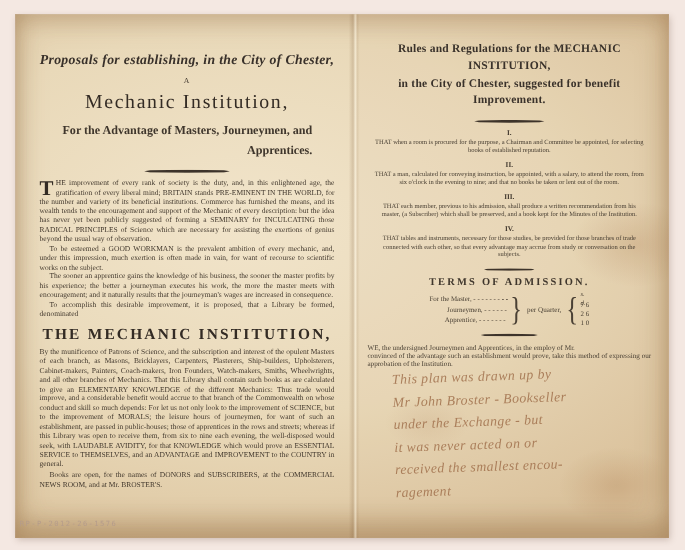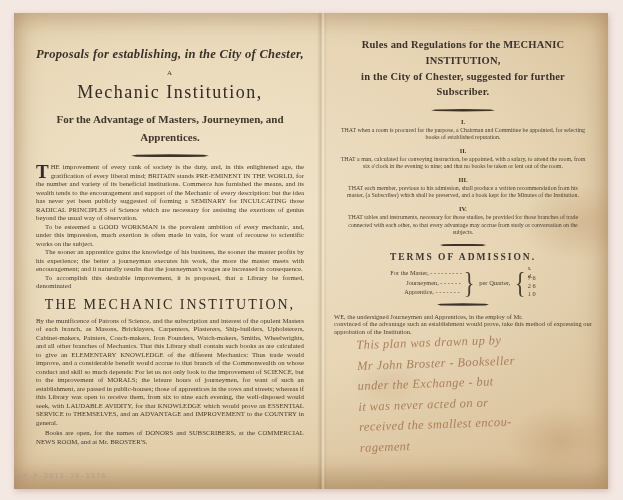"in the City of Chester," div.center { text: further Subscriber -> benefit Improvement }
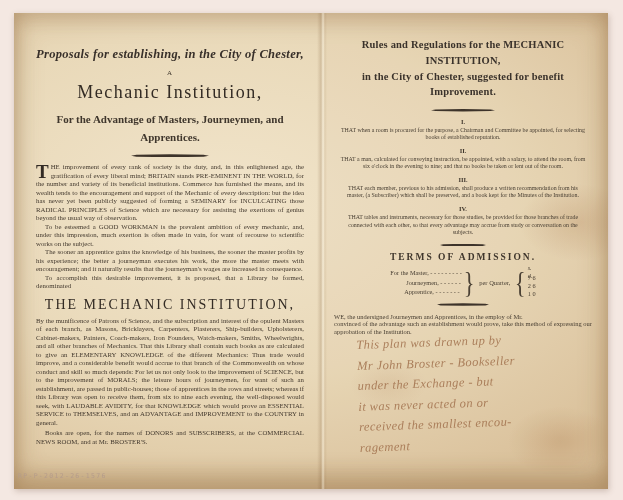"For the Advantage of Masters," .lp-subtitle { text-align: none -> right }
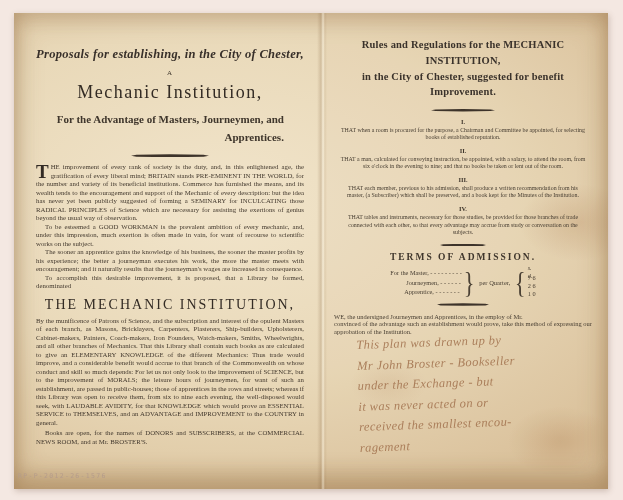"THE MECHANIC INSTITUTION," .lp-section-heading { font-weight: normal -> bold }
